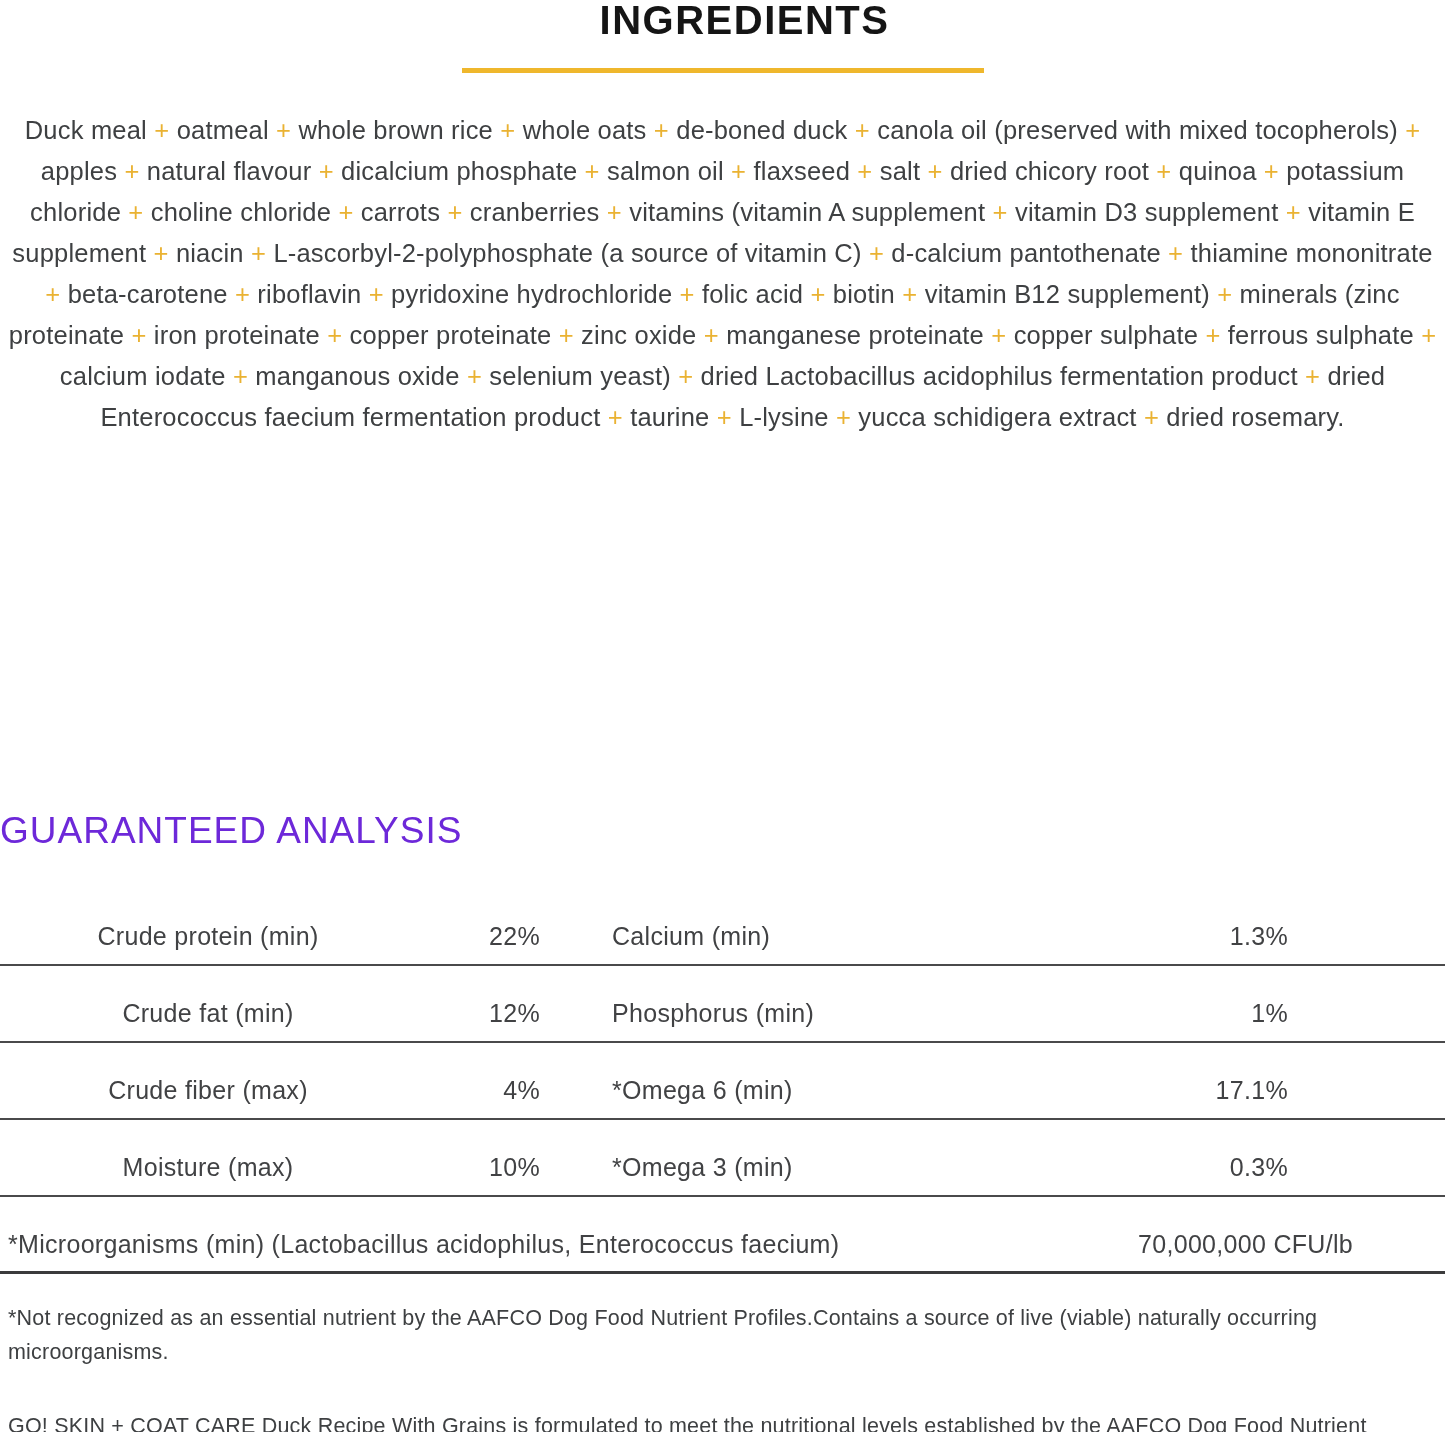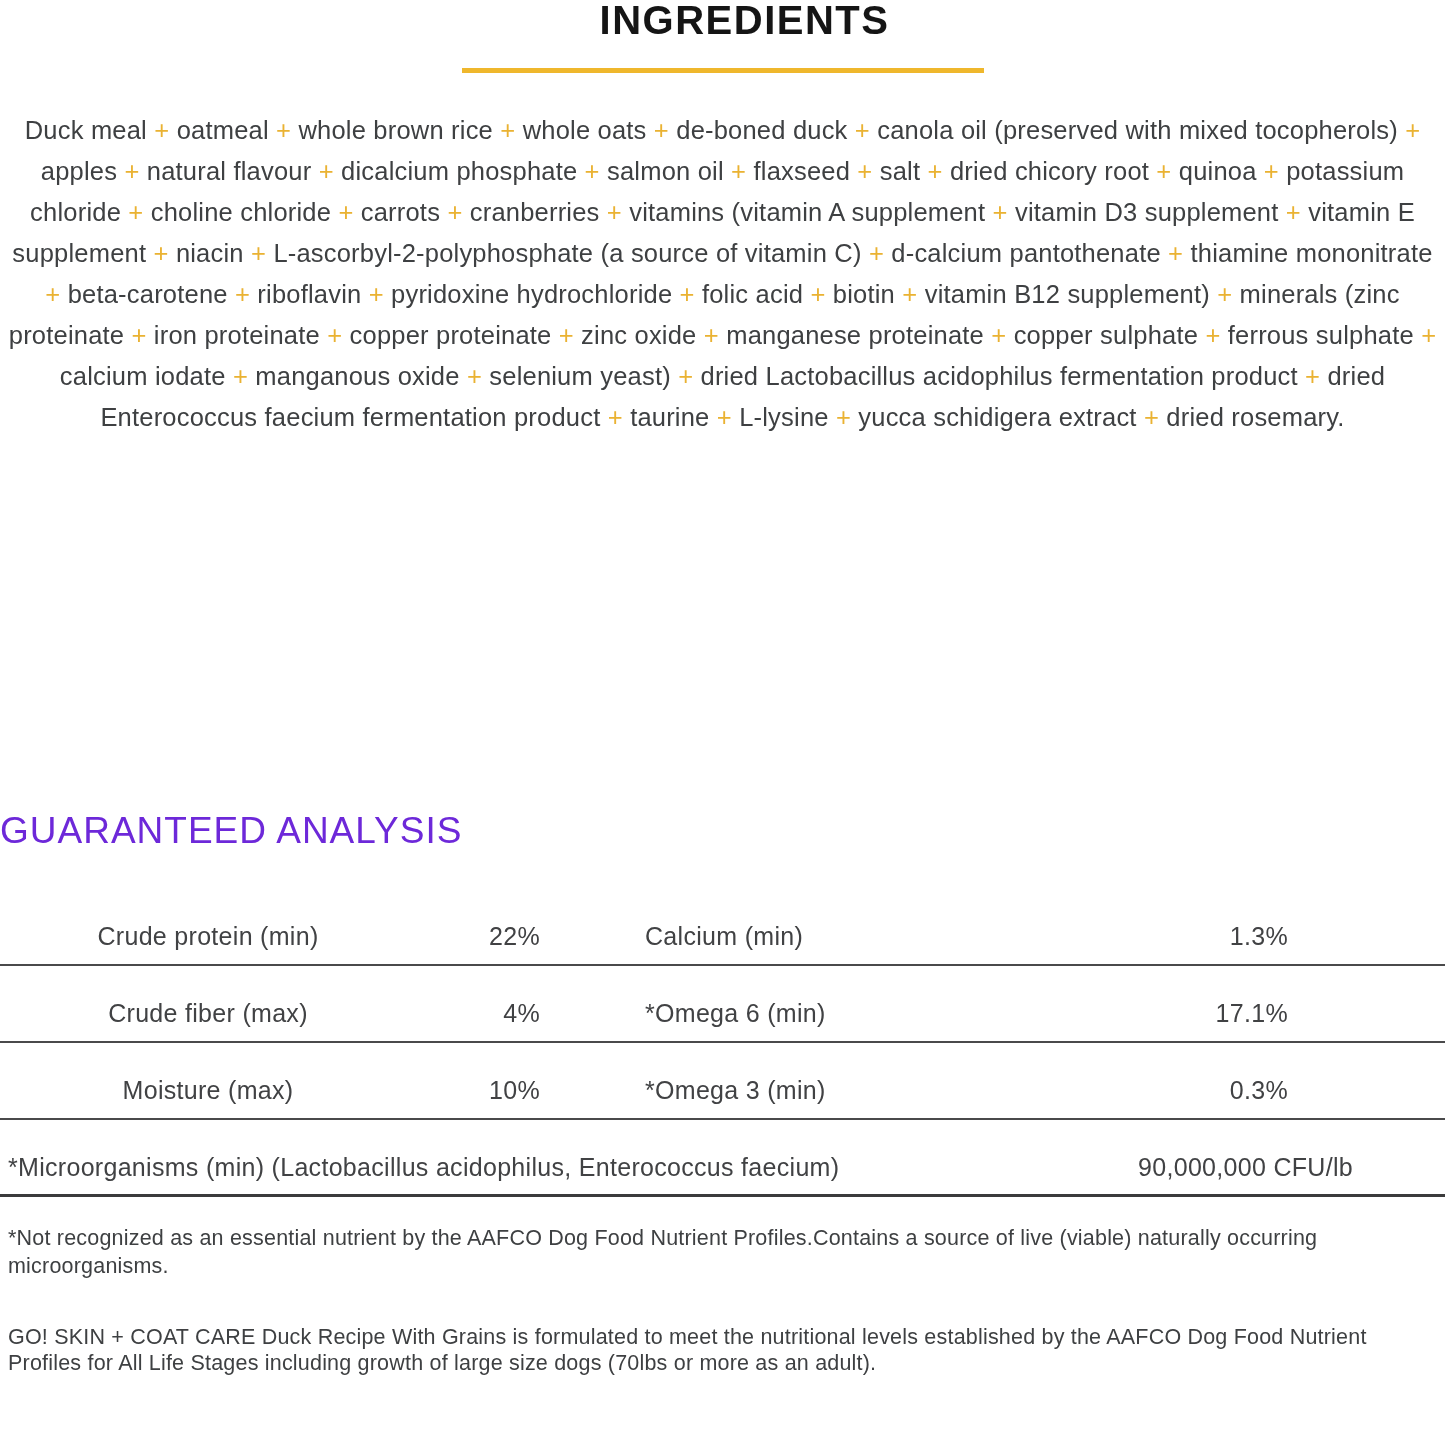"Calcium (min)" .ga-row .r-label { margin-left: 105px -> 72px }
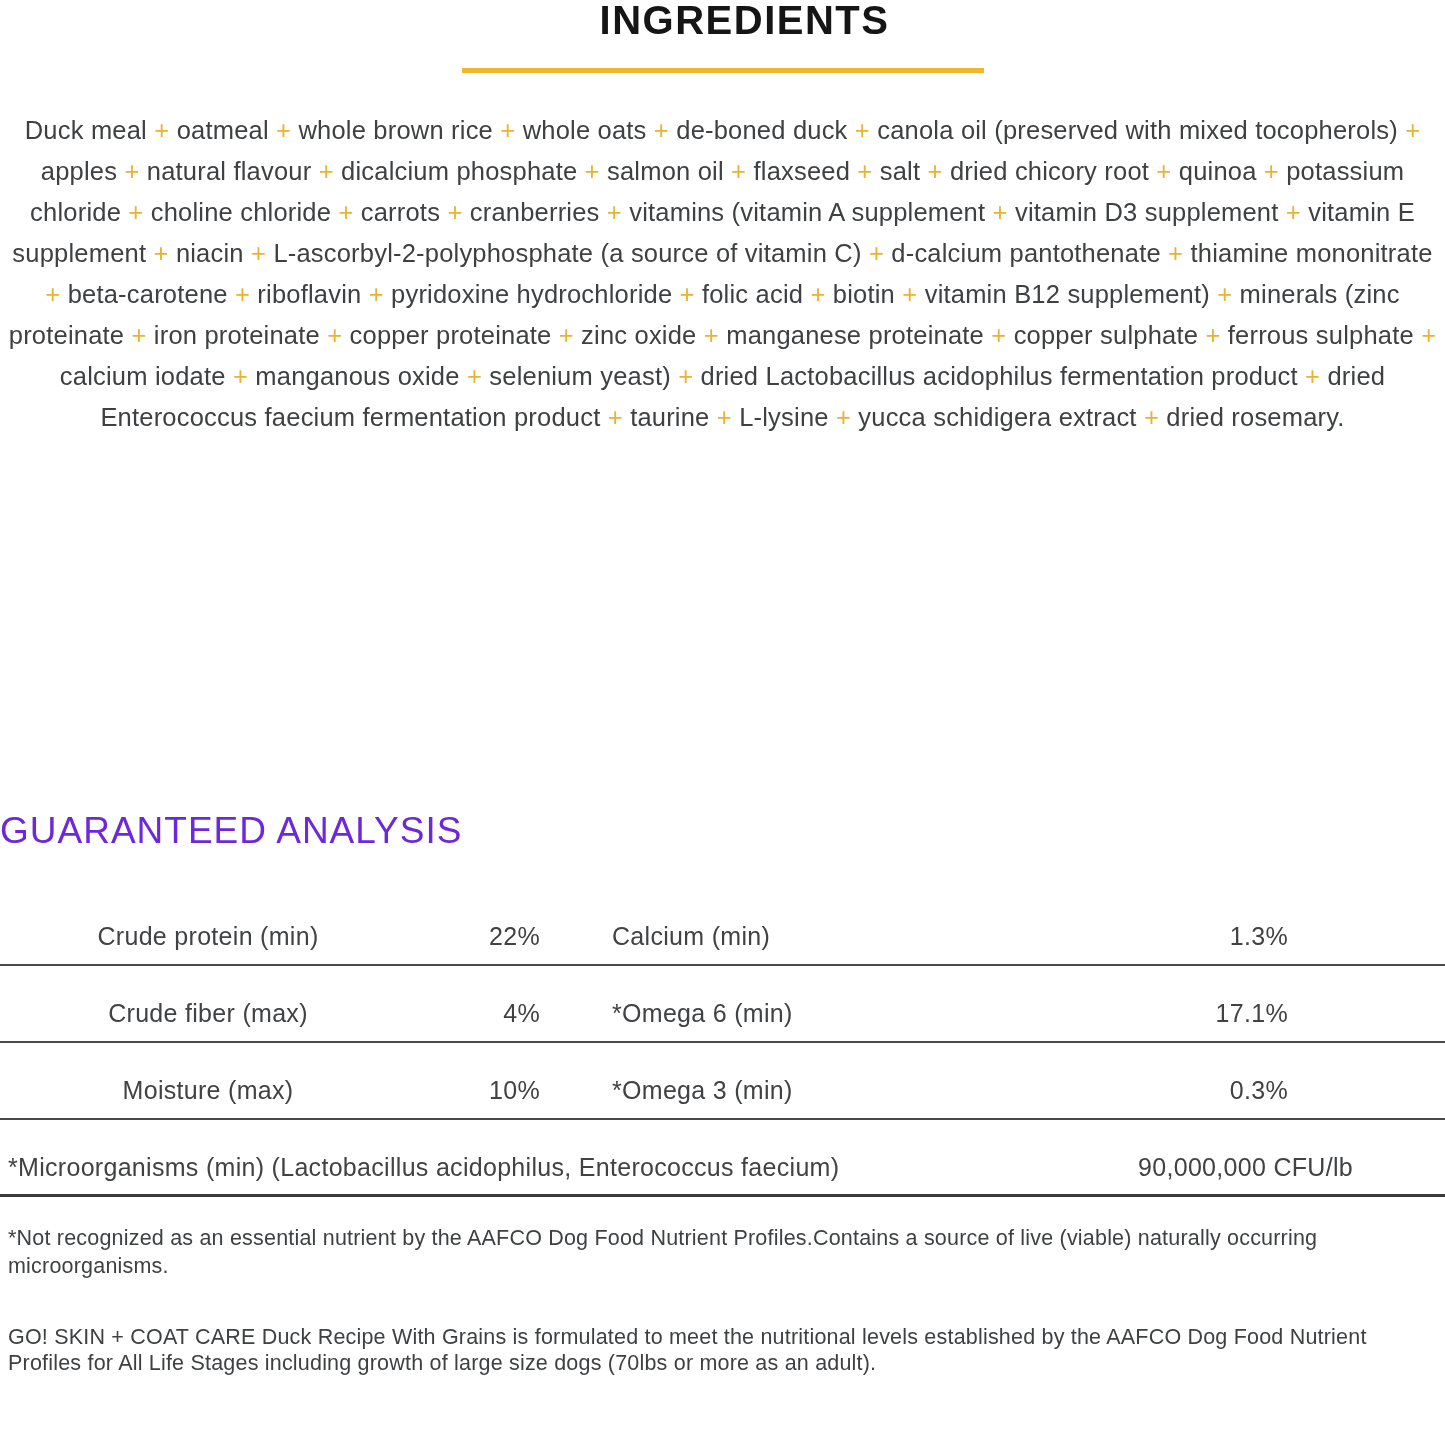"Crude fat (min)" div.ga-row { html: none -> <div> <span>Crude fat (min)</span> <span>12%</span> <span>Phosphorus (min)</span> <span>1%</span> </div> }
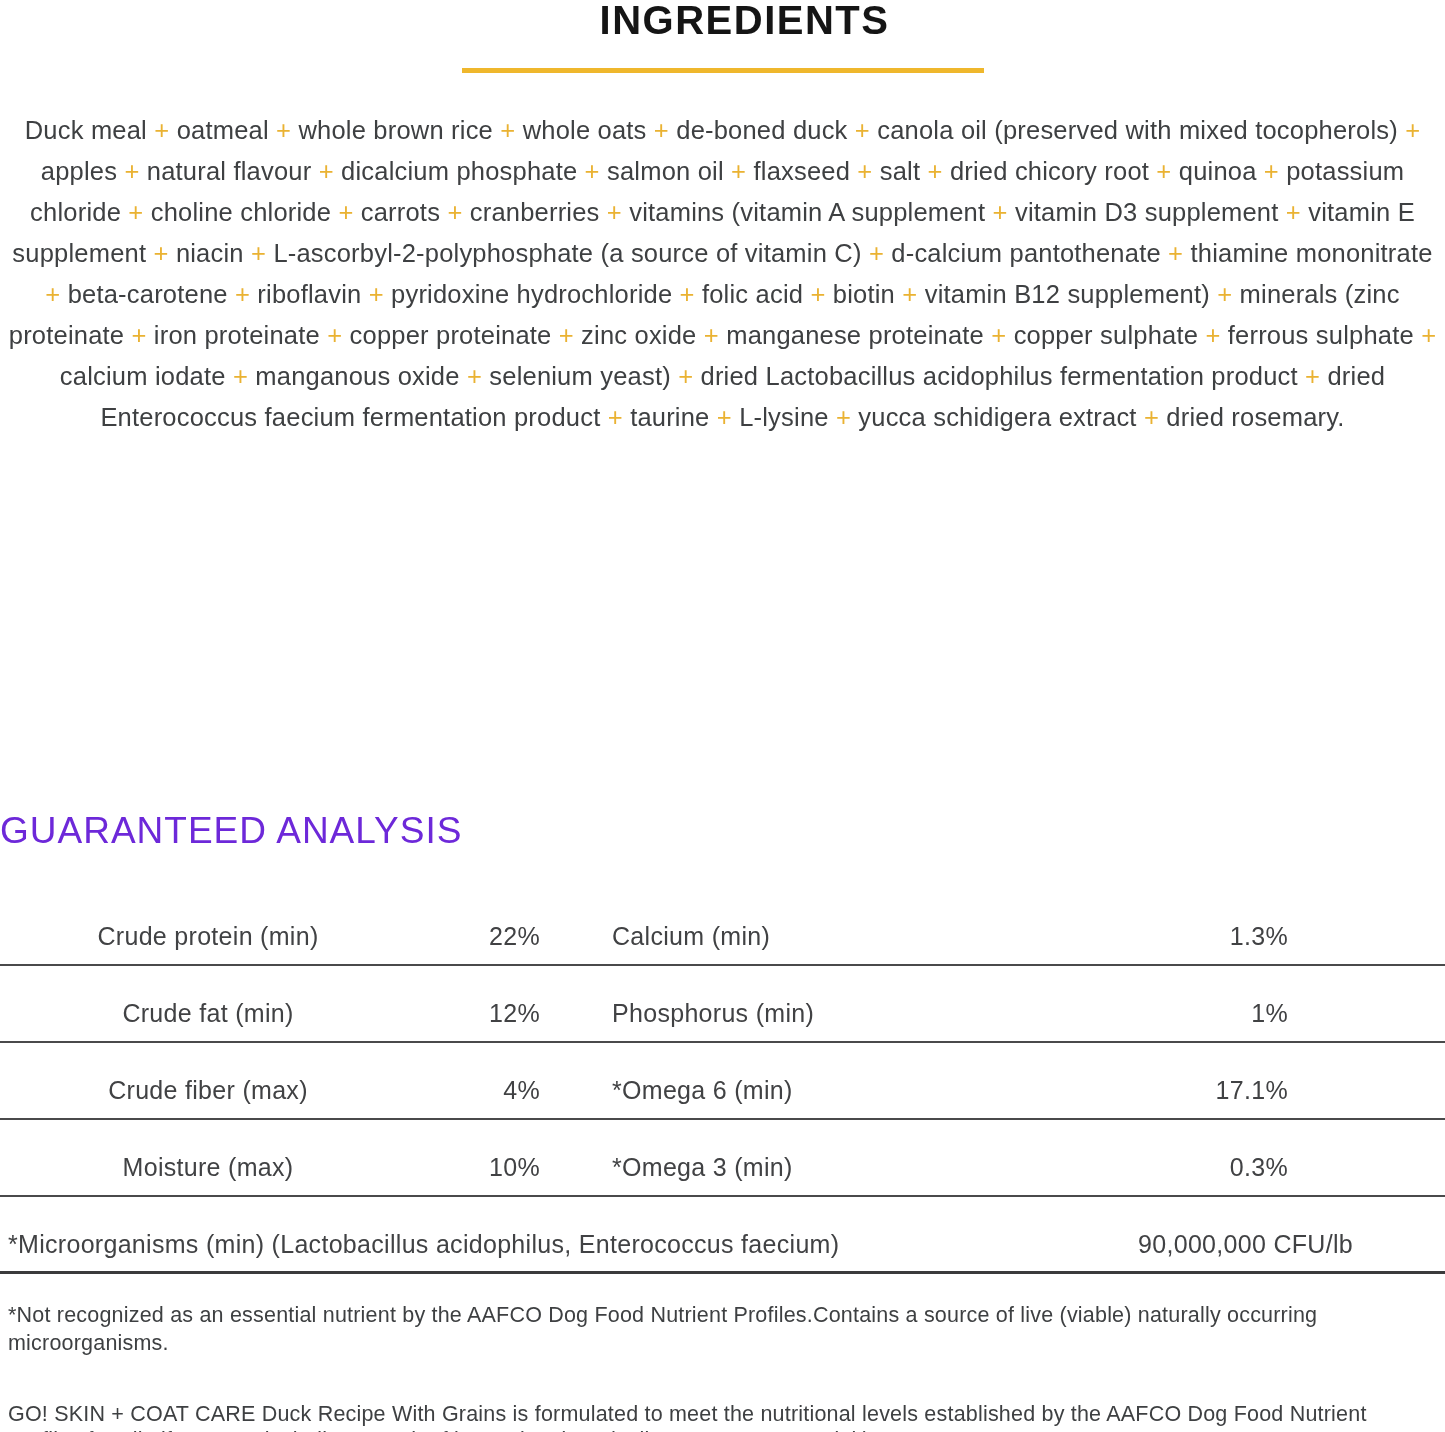"90,000,000 CFU/lb" span.f-value { text: 90,000,000 -> 70,000,000 }
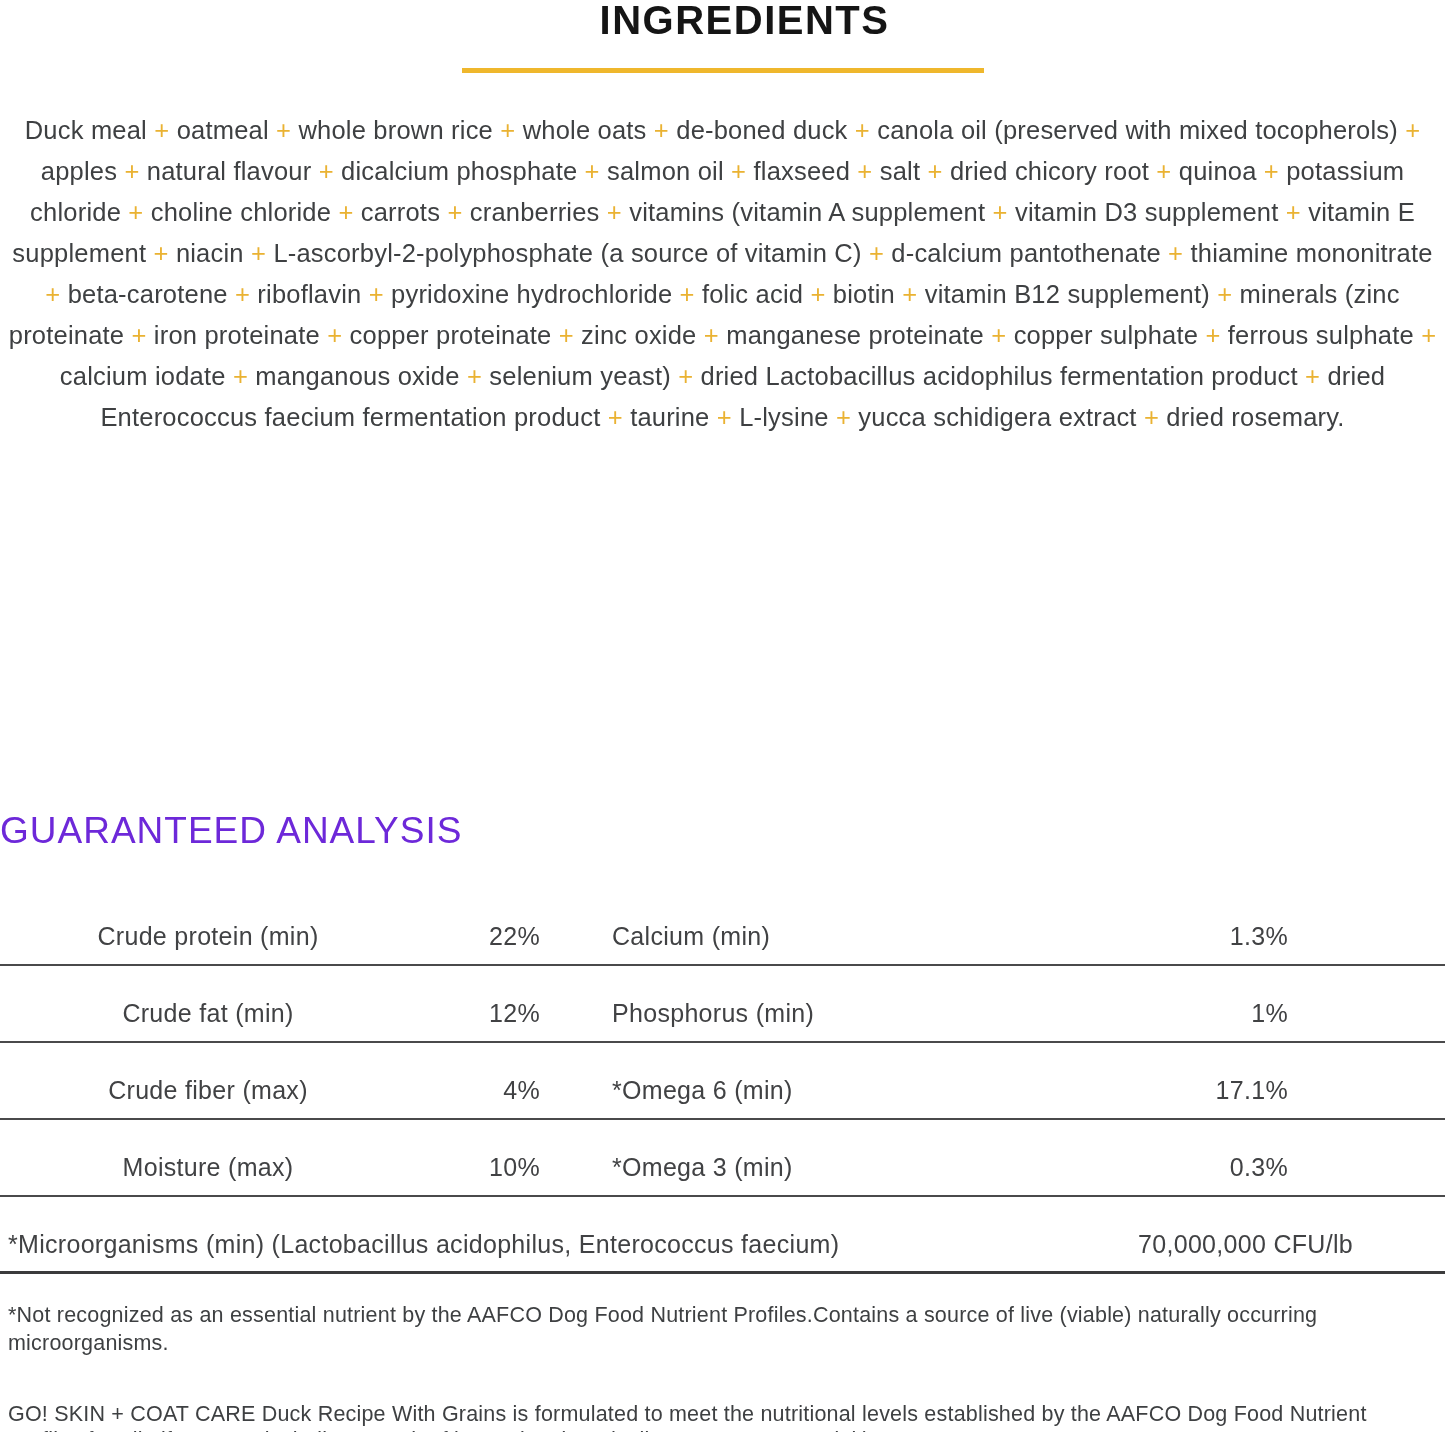"*Not recognized as an essential" .ga-footnote { line-height: 28px -> 34px }
